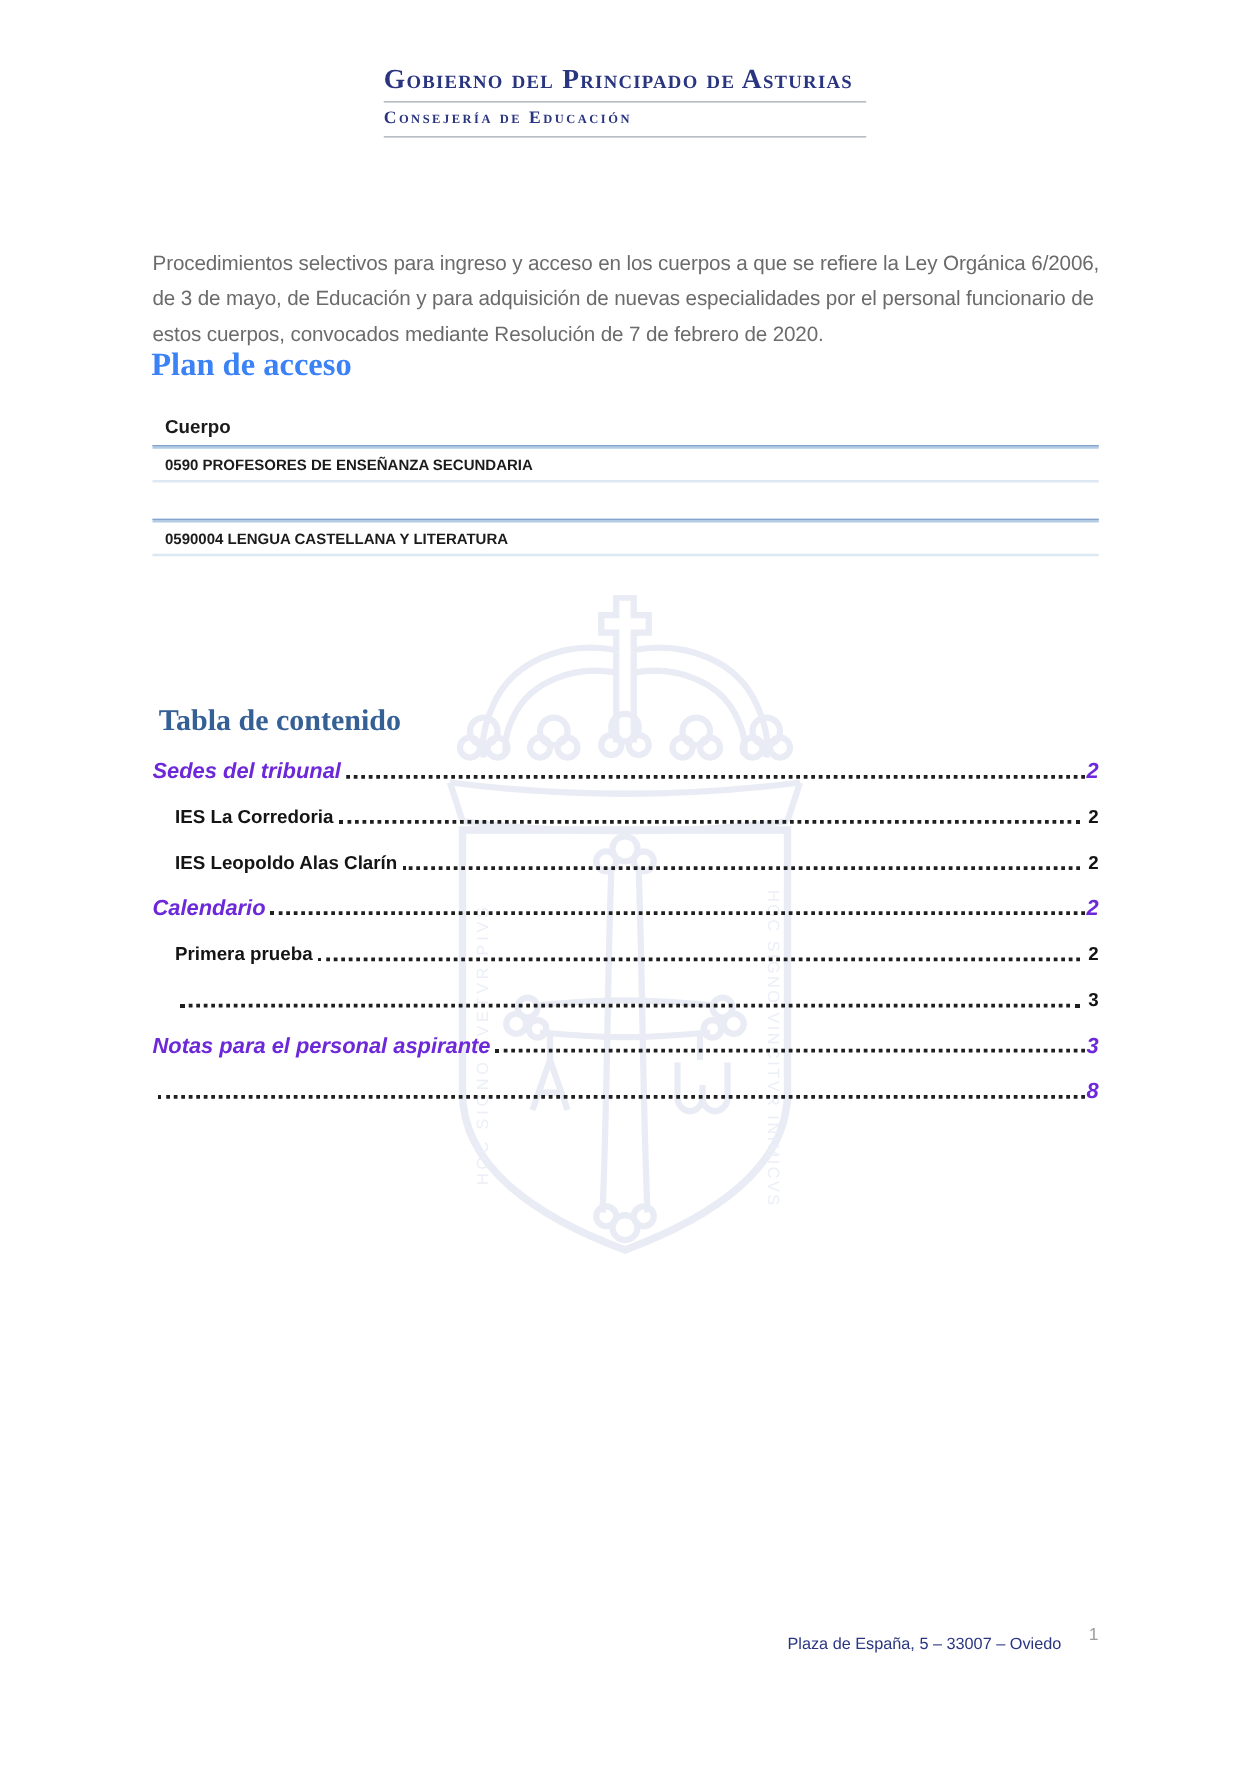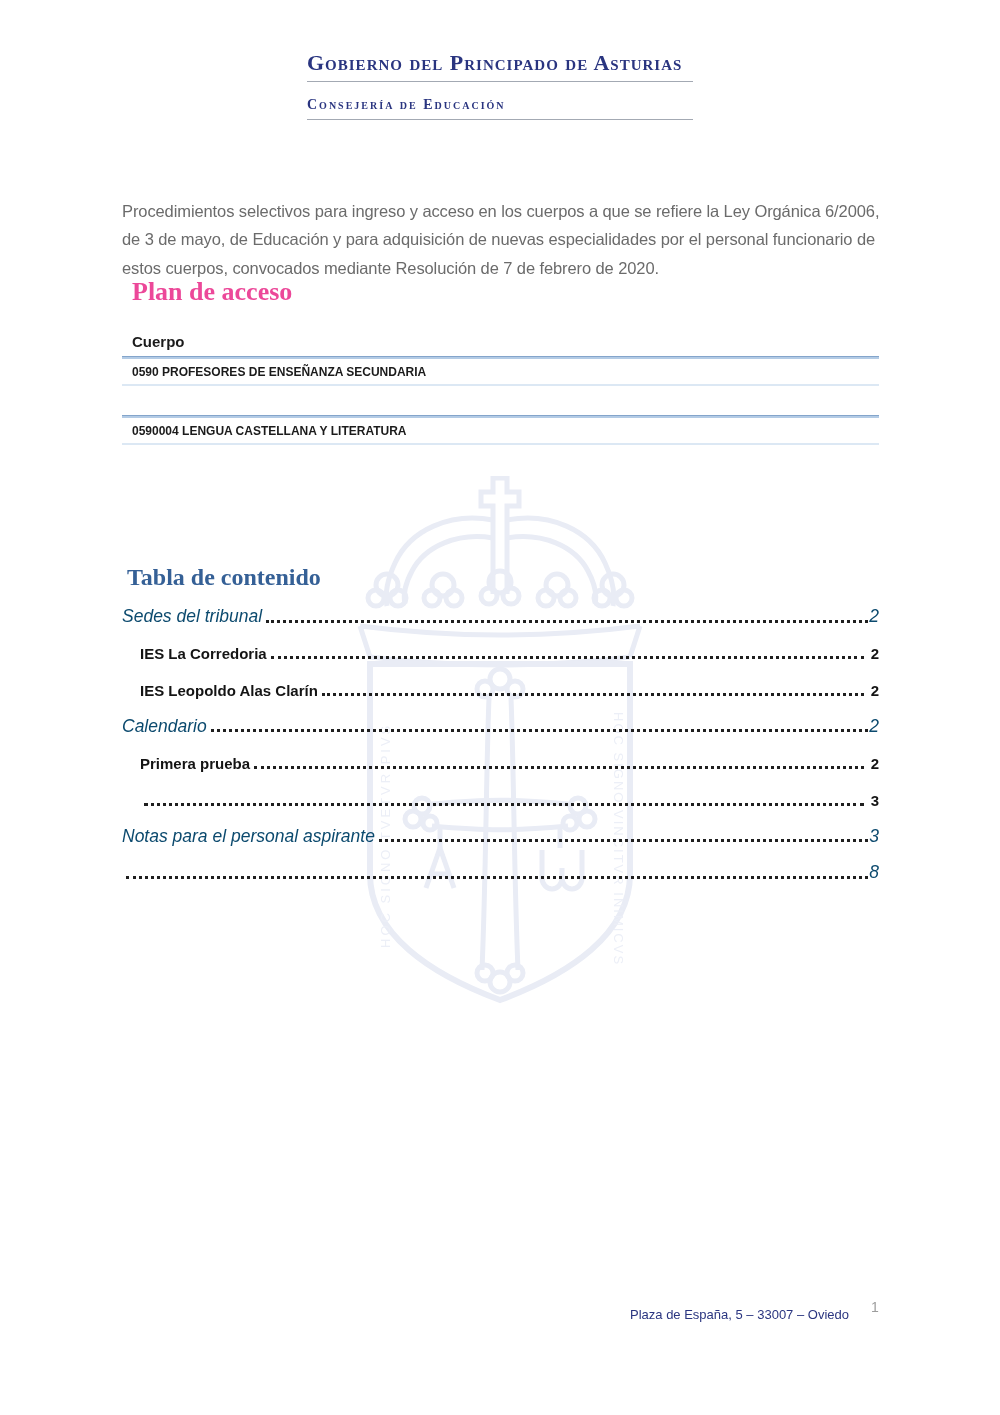"Consejería de Educación" .gov-sub { margin-top: 15px -> 5px }
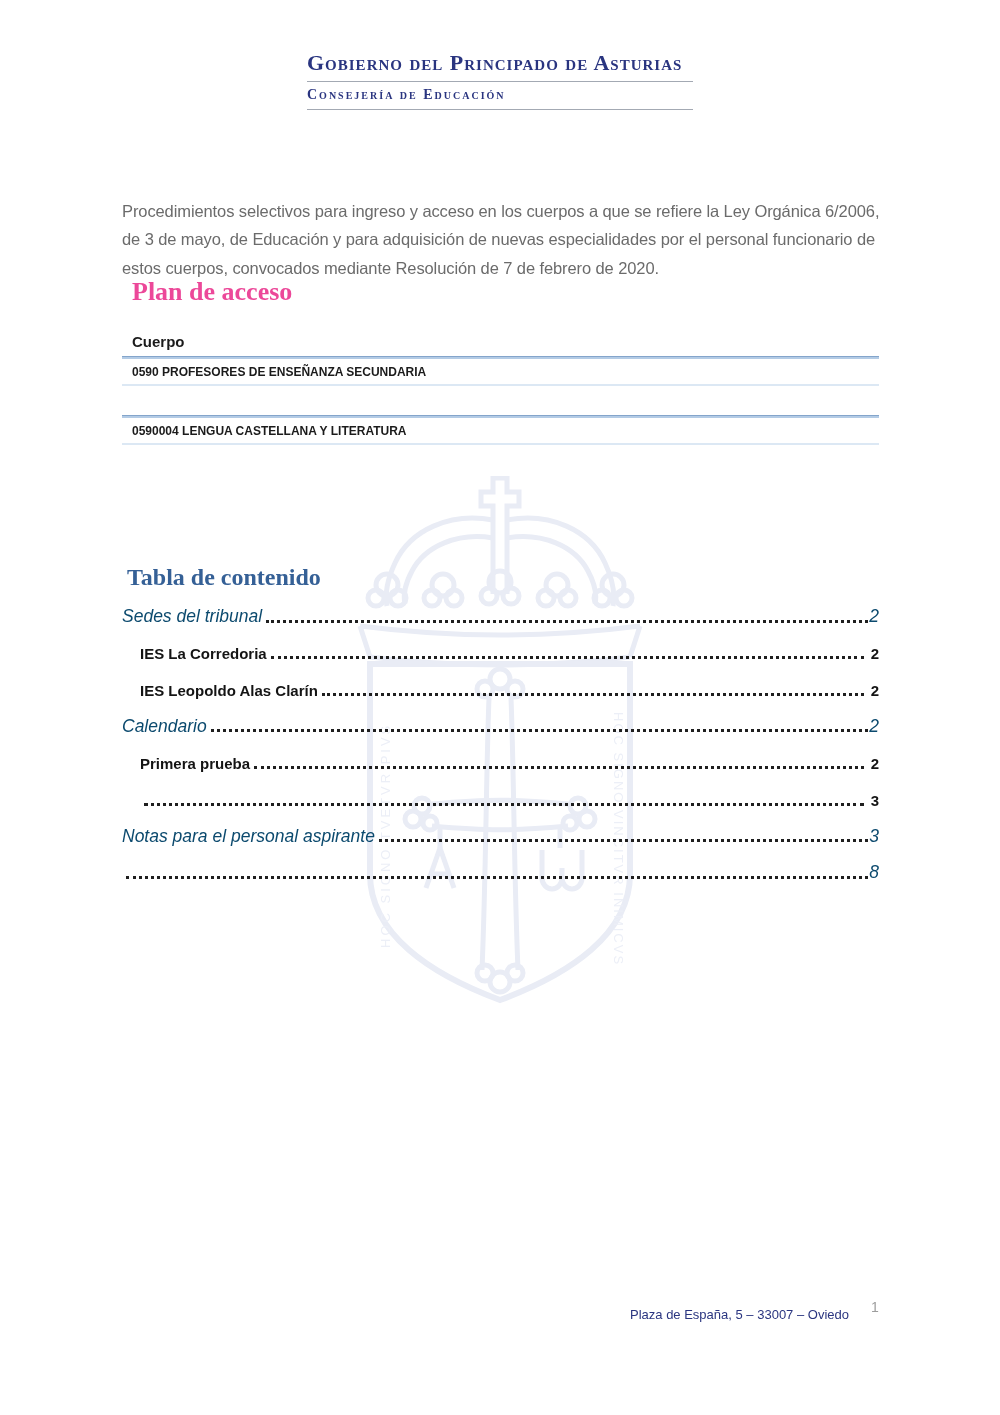"Plan de acceso" .h1 { color: #ec4899 -> #3b82f6; left: 132px -> 121px }
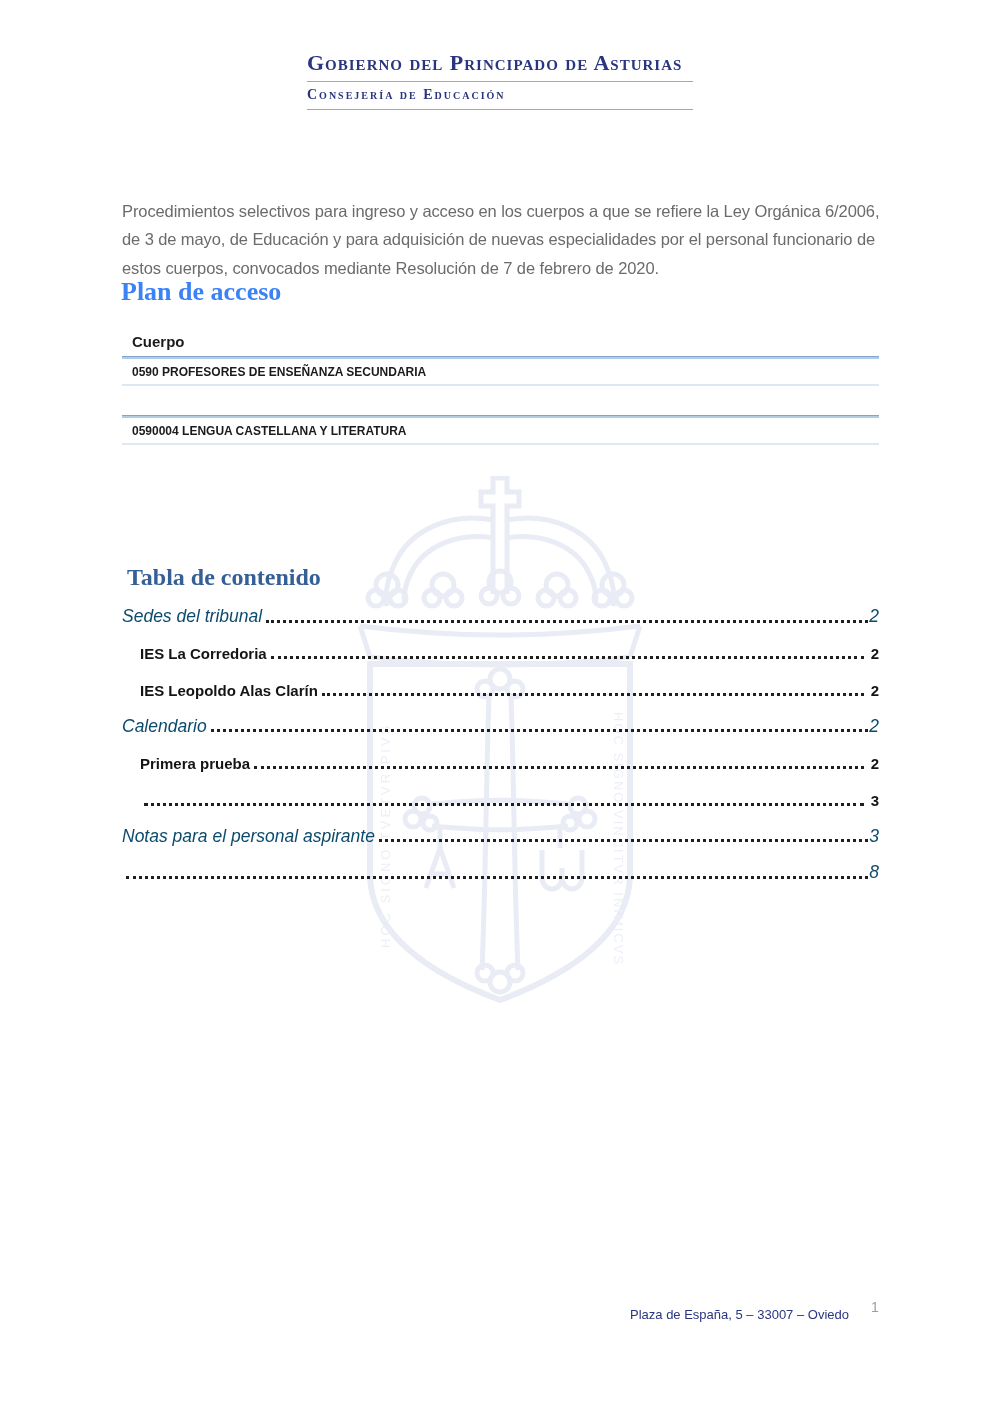"Sedes del tribunal" .lvl1 .lbl,.lvl1 .pg { color: #0c4a6e -> #6d28d9; font-weight: 400 -> 700 }
